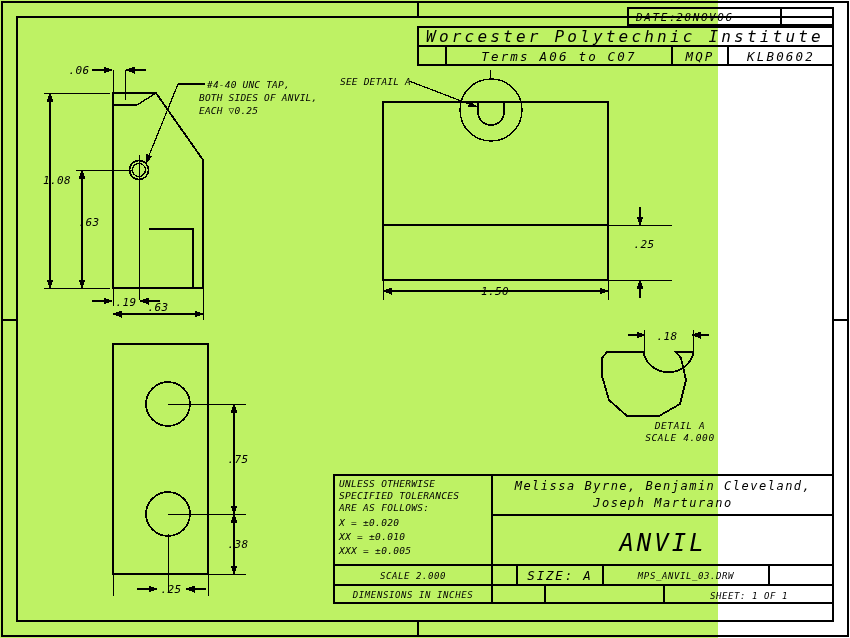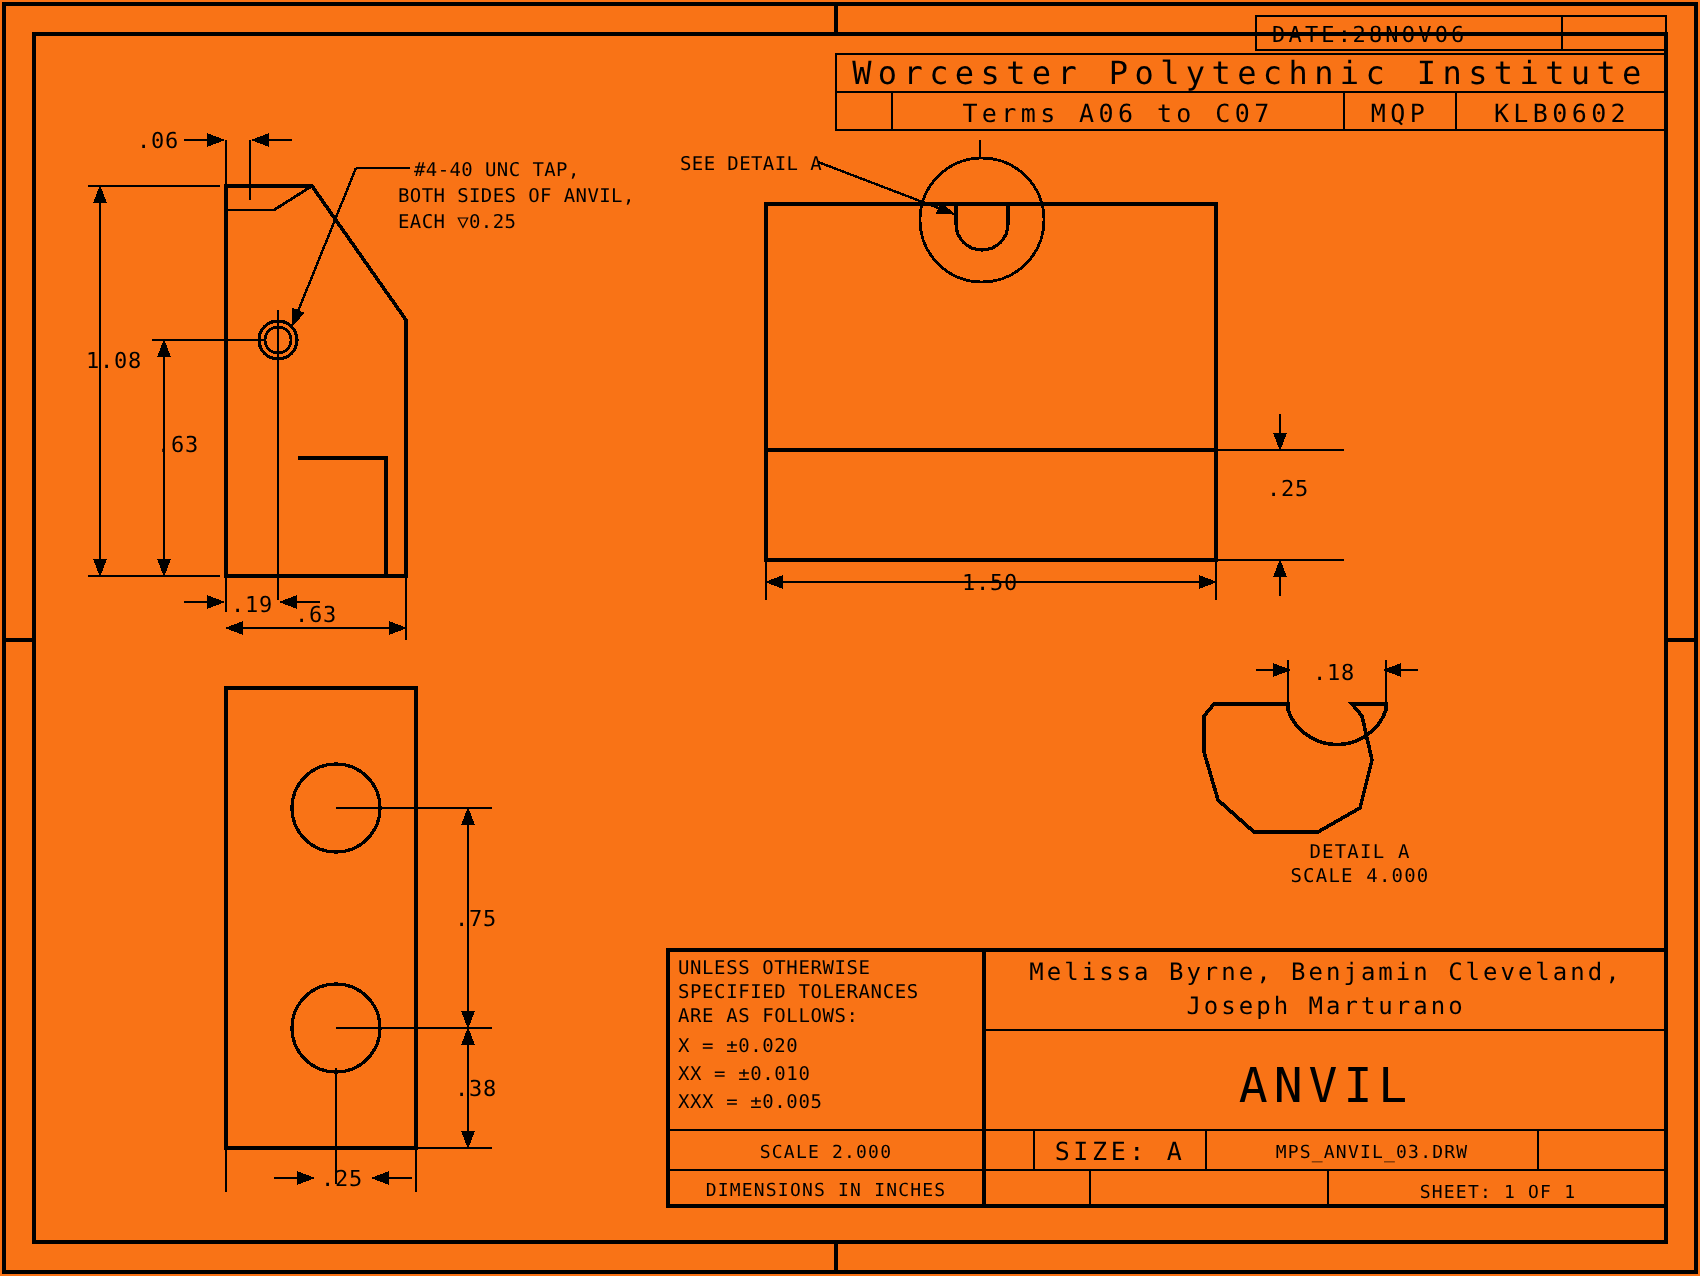"DATE:" #sheet { background: #f97316 -> #bef264; font-style: none -> italic; width: 850px -> 718px }
